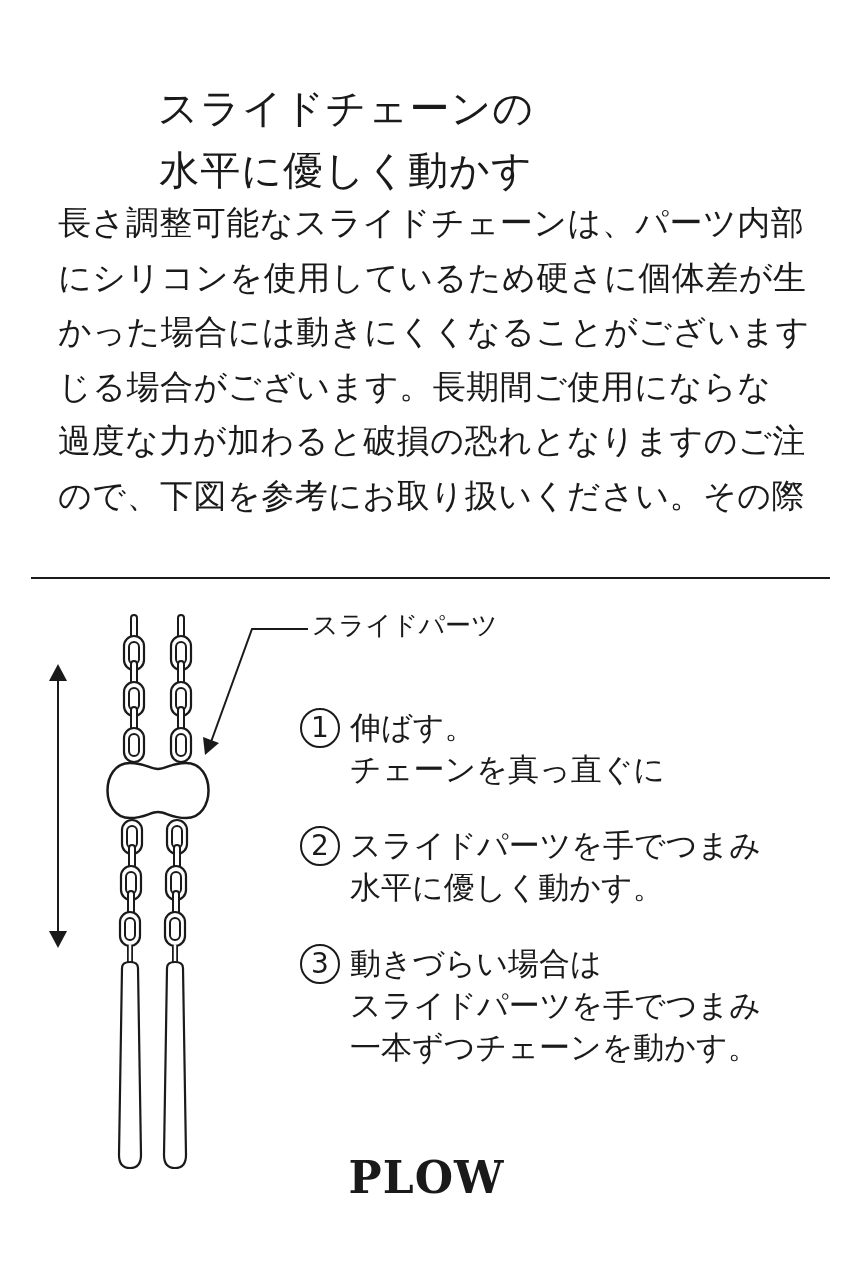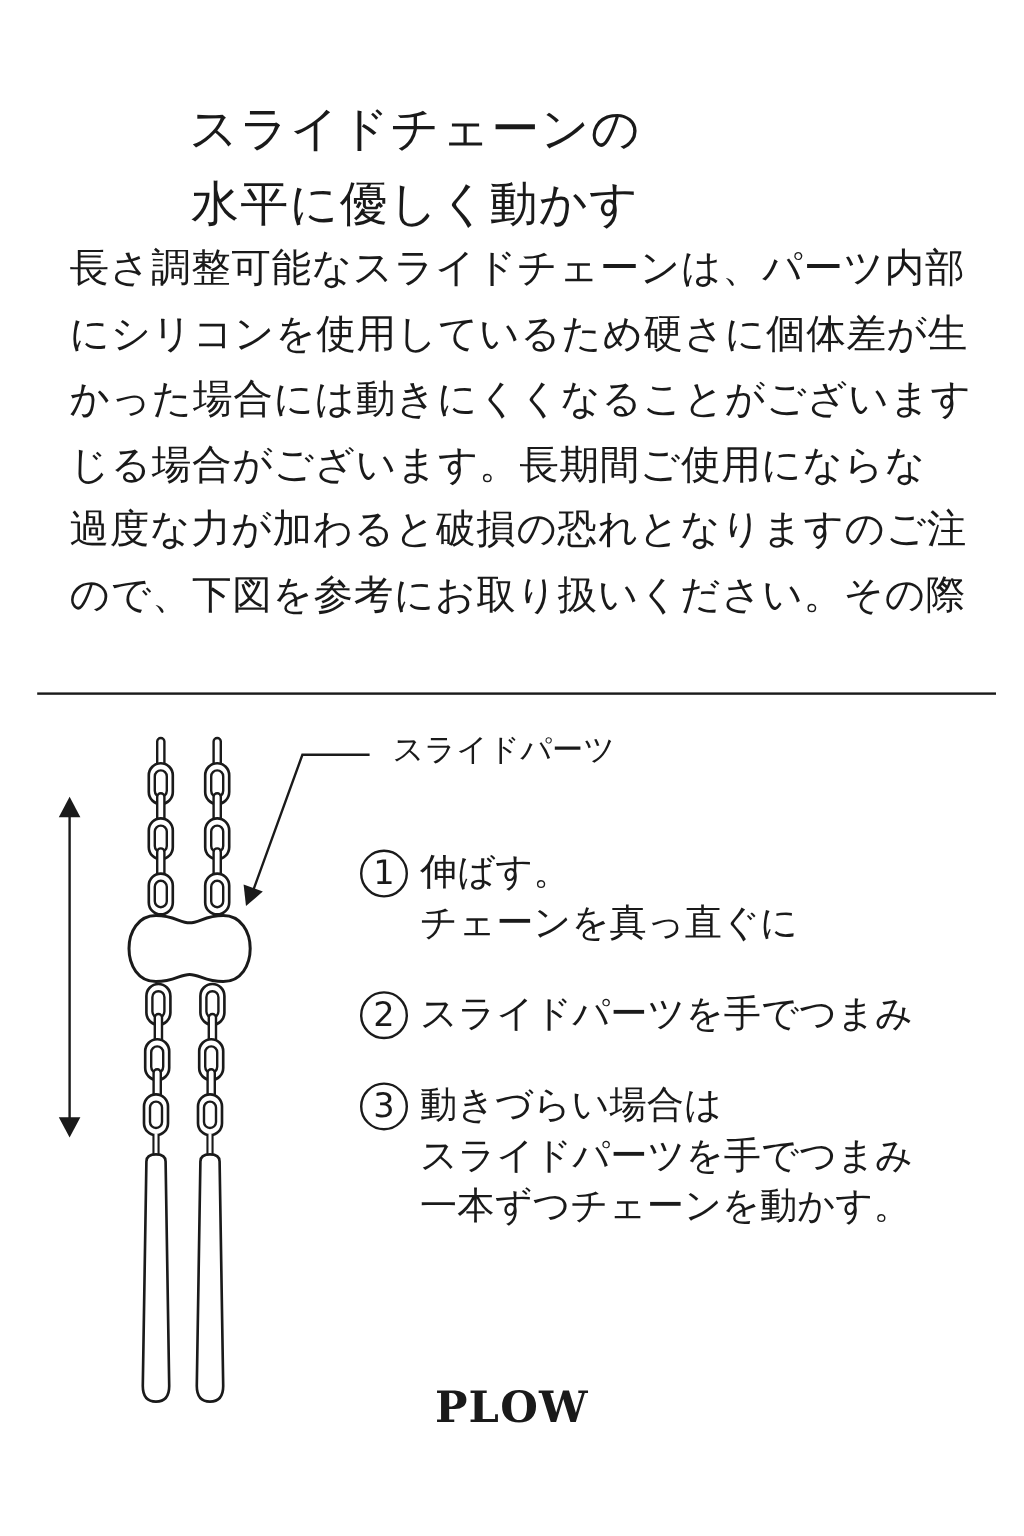"スライドパーツ" .label-slide { left: 327px -> 312px }
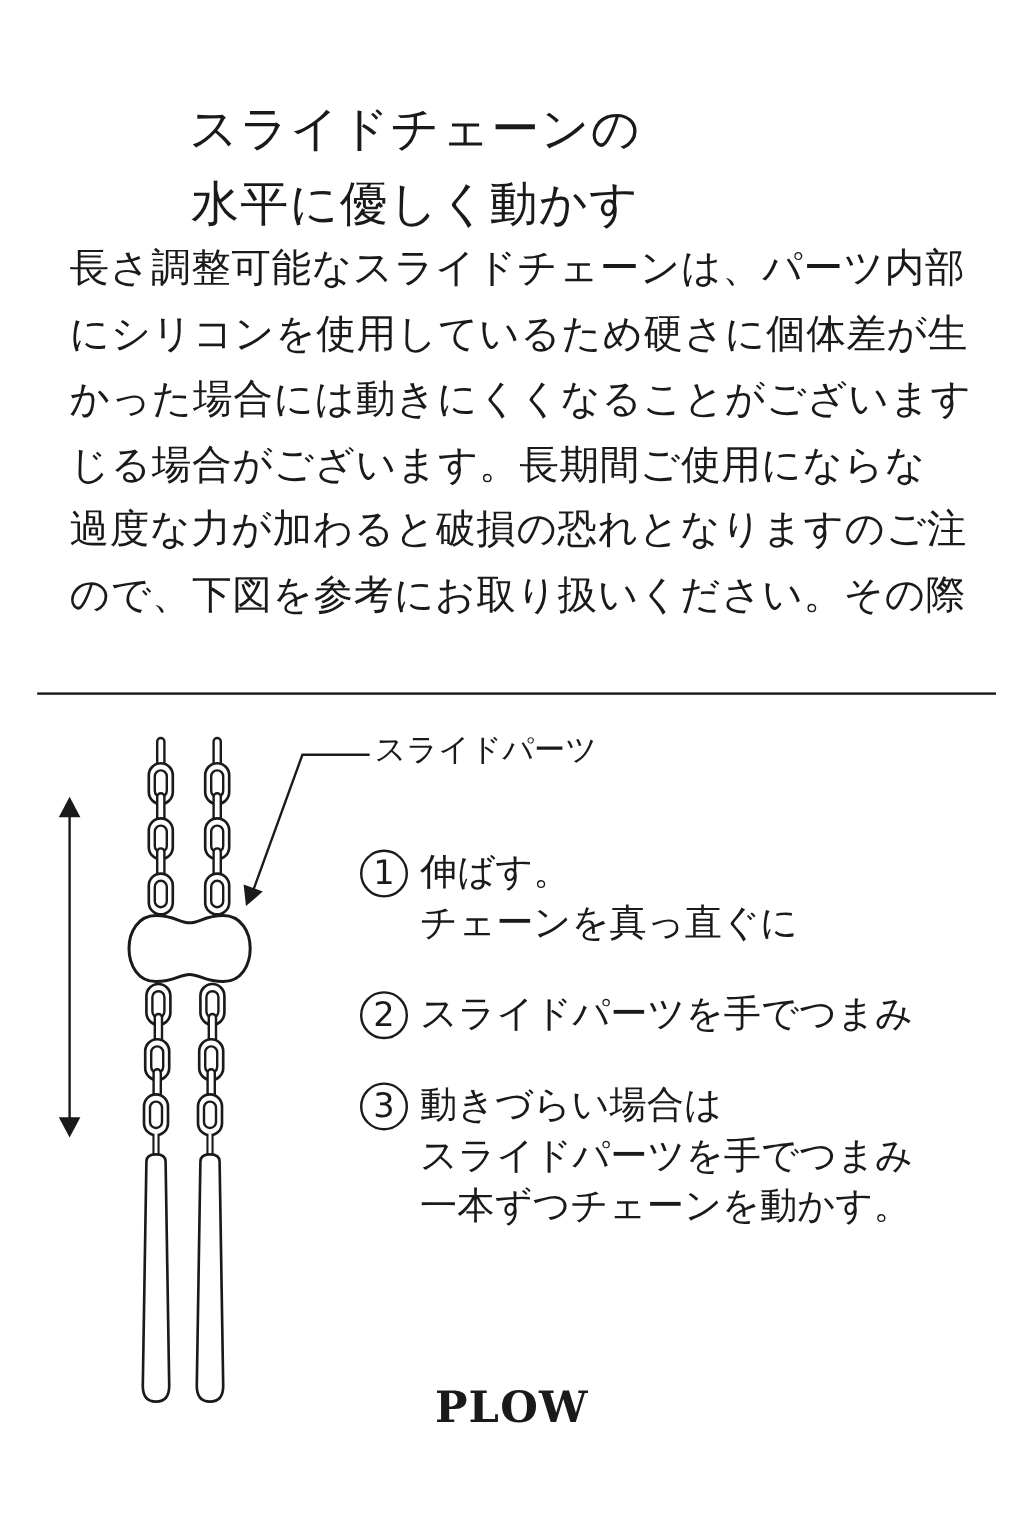"水平に優しく動かす。" span.line { html: none -> <span>水平に優しく動かす。</span> }
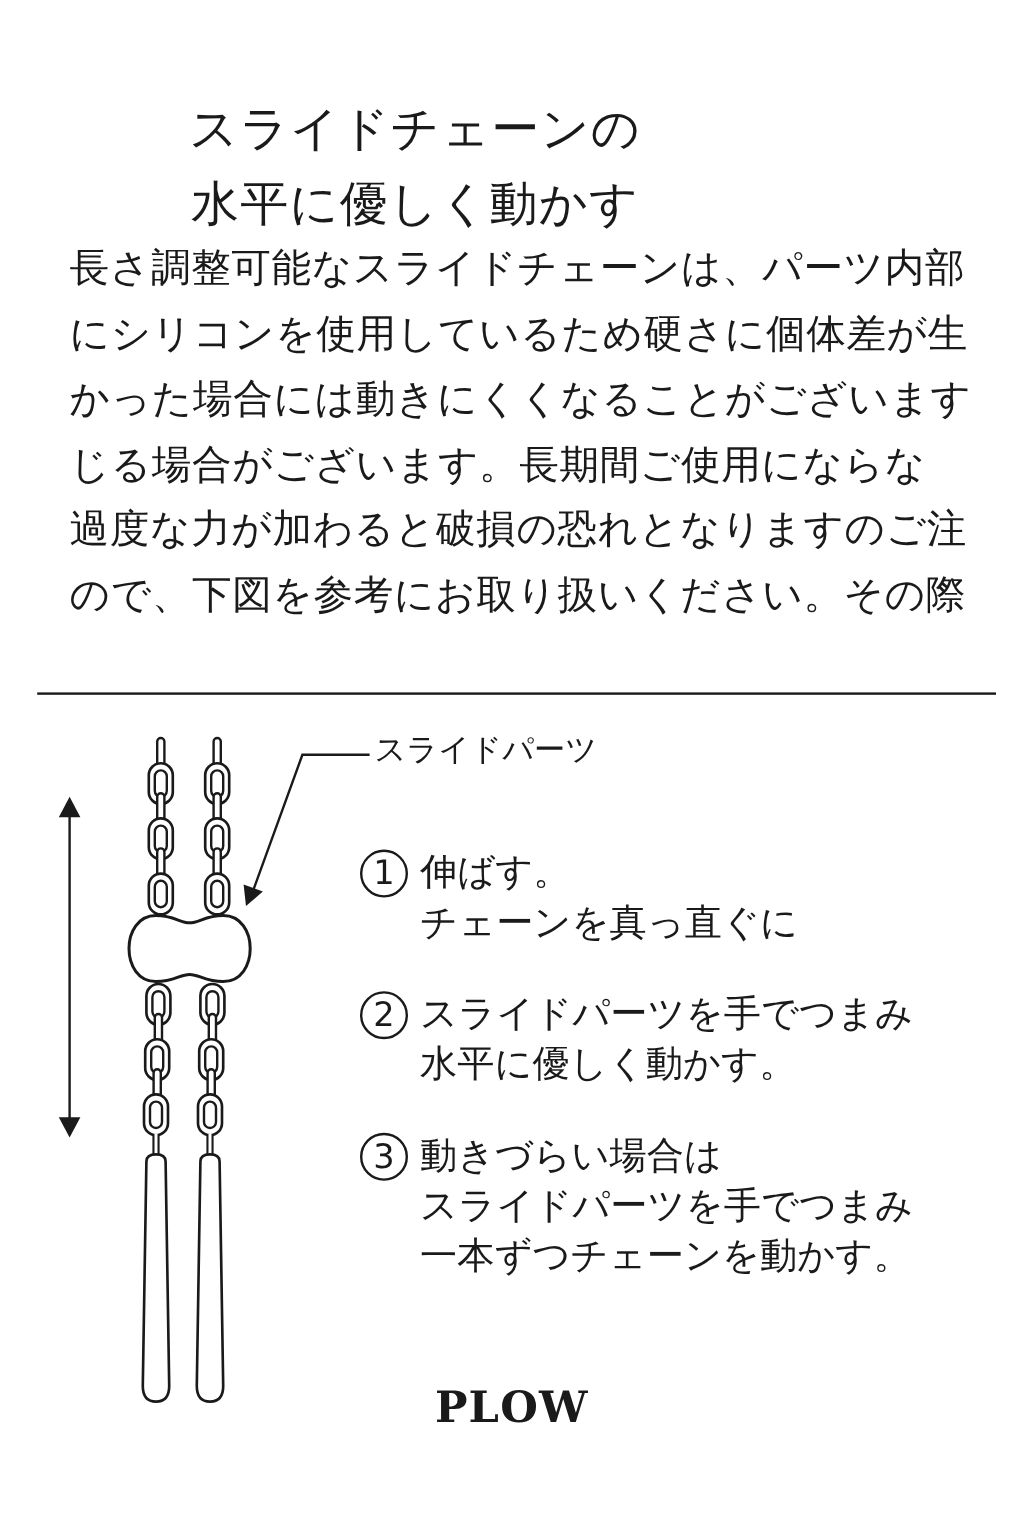"PLOW" .brand { font-size: 36px -> 44px }
